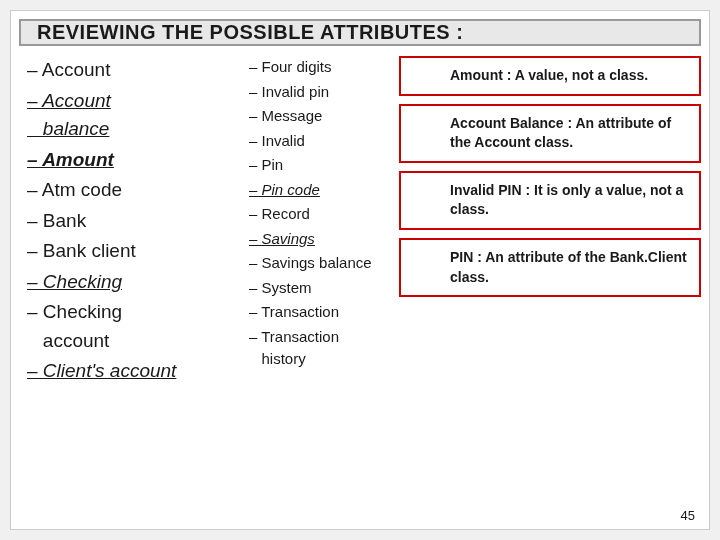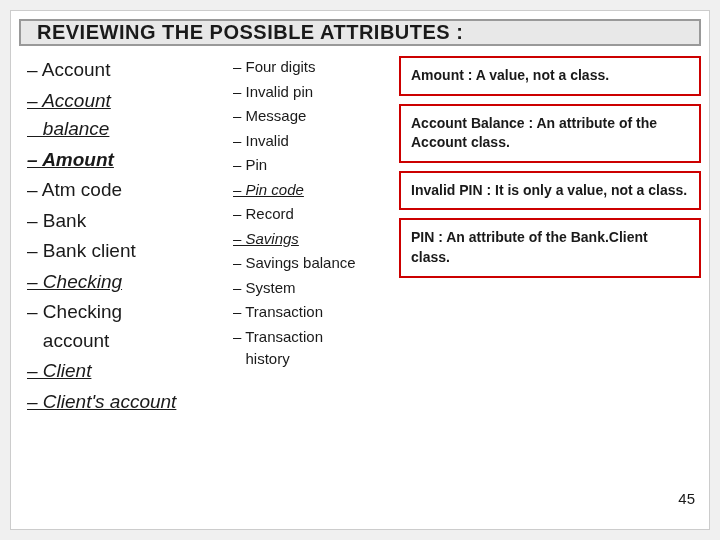"– Four digits" .middle-column ul { margin-left: none -> 16px }
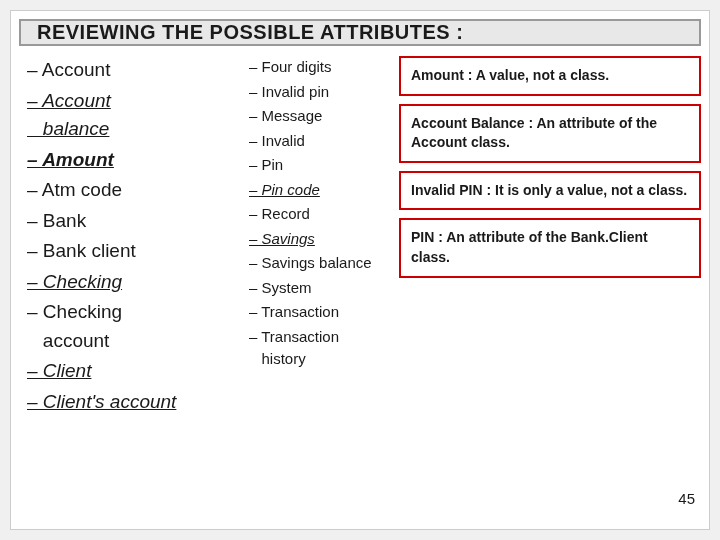"Amount : A value, not" .info-box p:last-child { margin-left: none -> 39px }
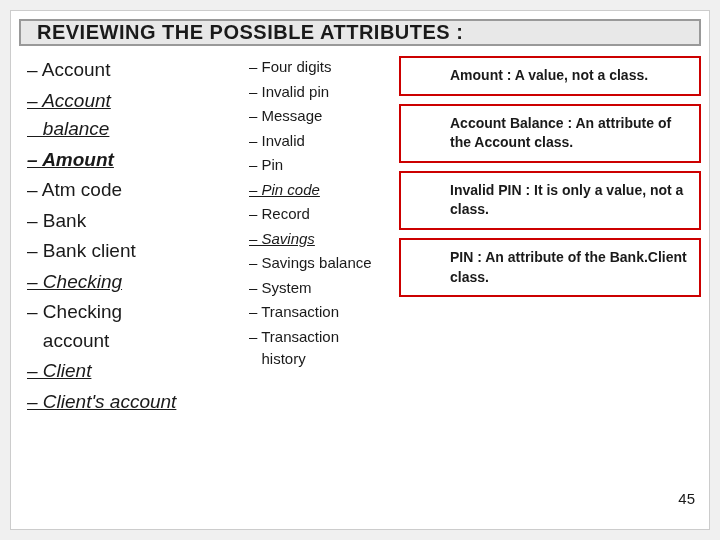"– Client" li.italic-underline { html: <li>– Client</li> -> none }
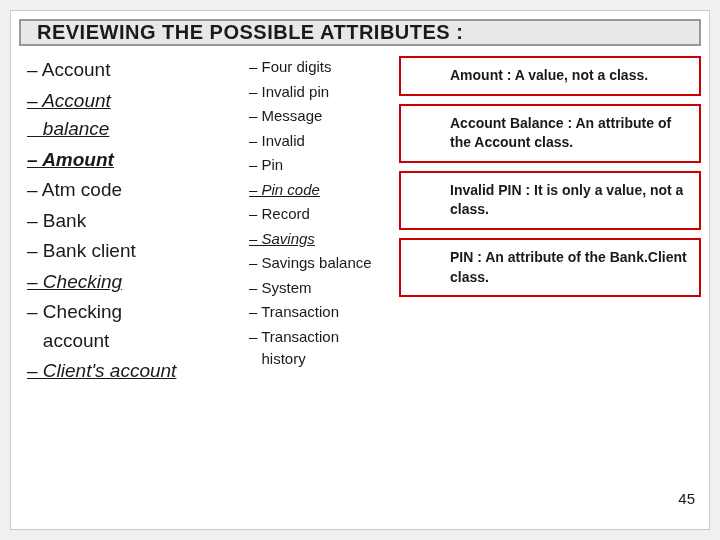"45" .page-number { bottom: 22px -> 6px; font-size: 15px -> 13px }
